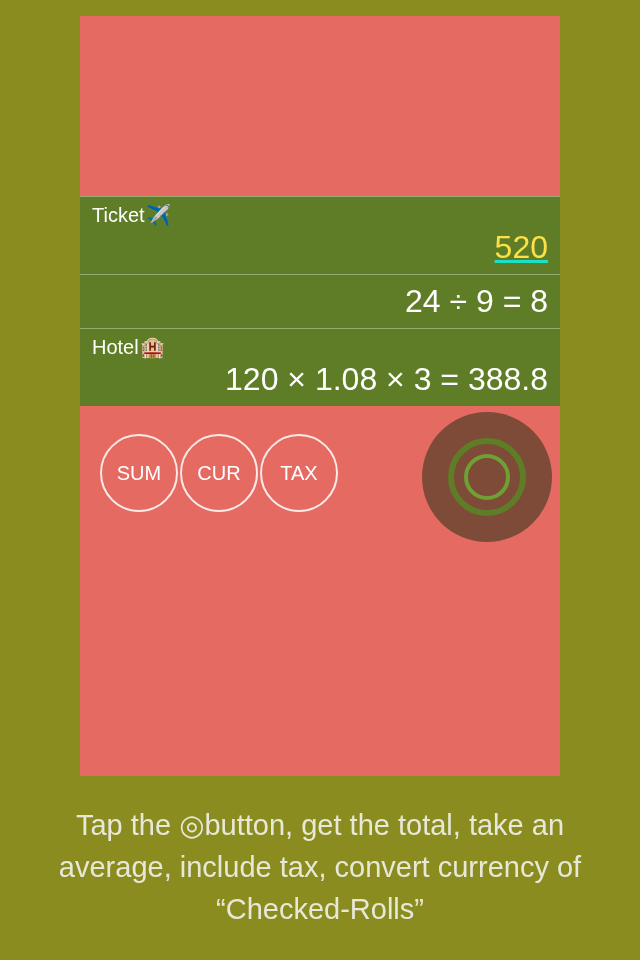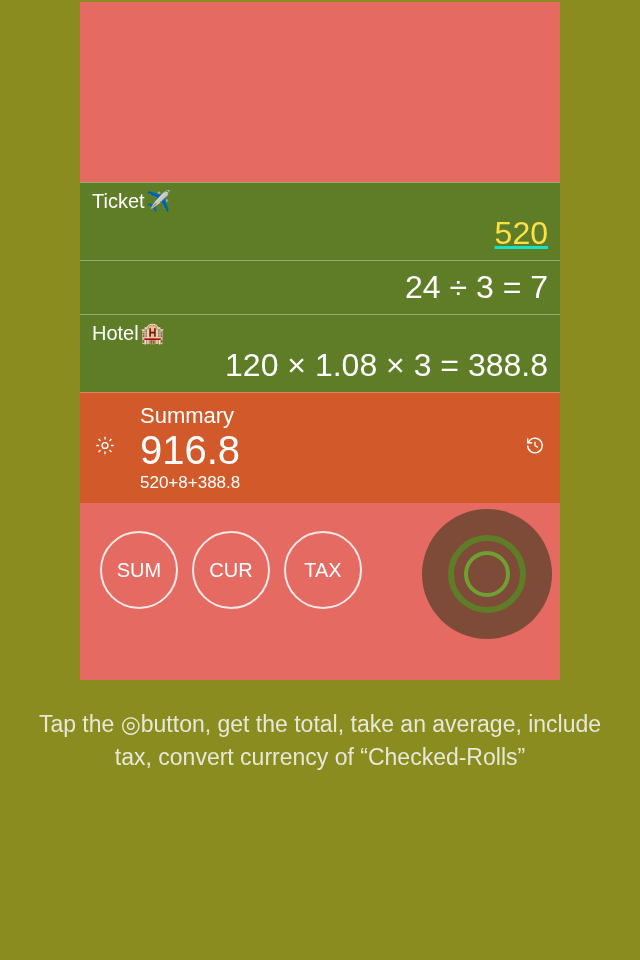"Ticket" .phone { height: 678px -> 760px; margin-top: 2px -> 16px }
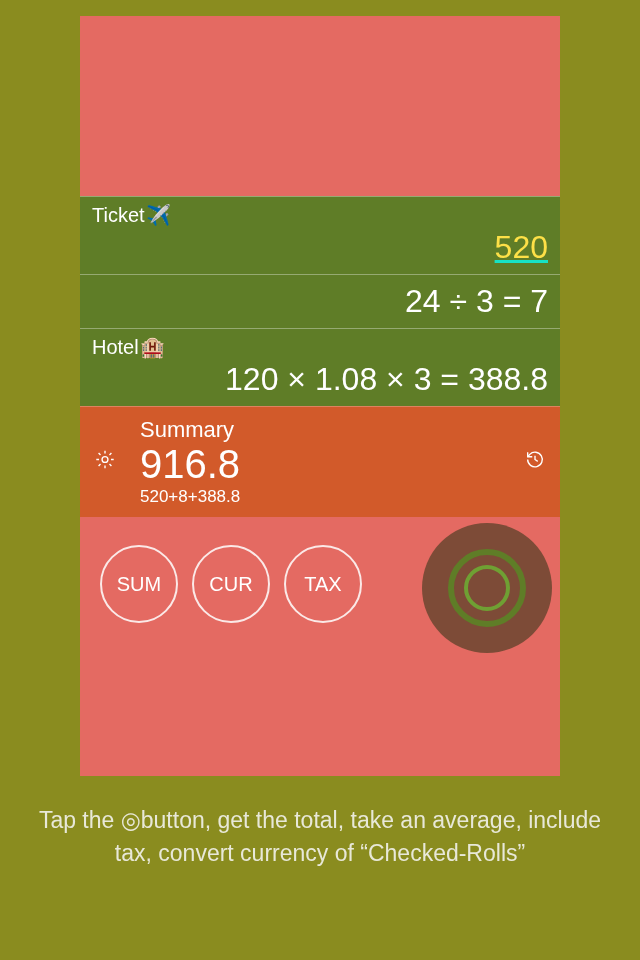"24 ÷ 3 = 7" div.row-value { text: 3 = 7 -> 9 = 8 }
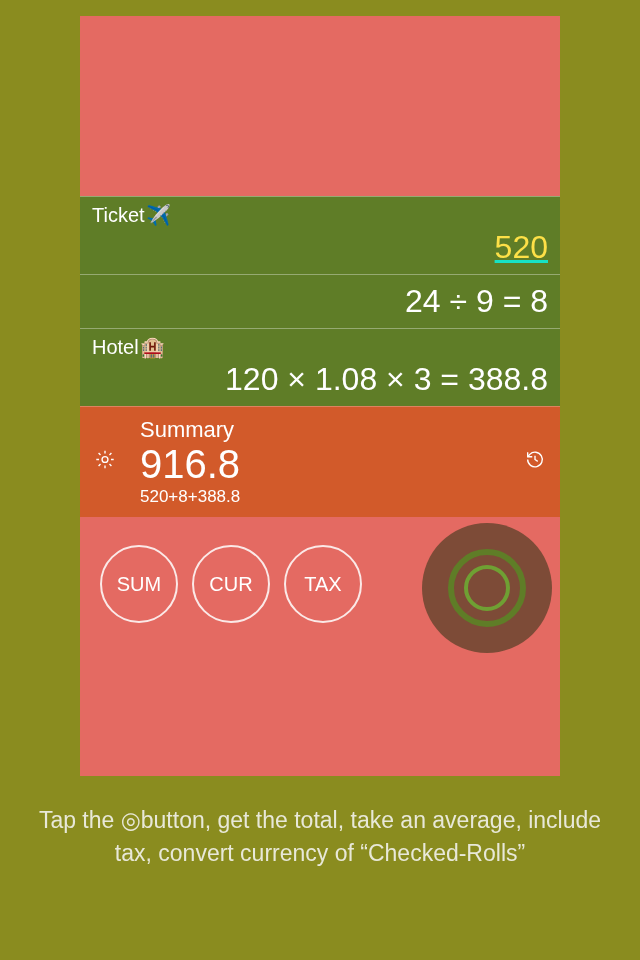"Summary" div.summary { html: <div> <div> <svg> <circle></circle> <path></path> </svg> </div> <div> <svg> <path></path> <polyline></polyline> <polyline></polyline> </svg> </div> <div>Summary</div> <div>916.8</div> <div>520+8+388.8</div> </div> -> none }
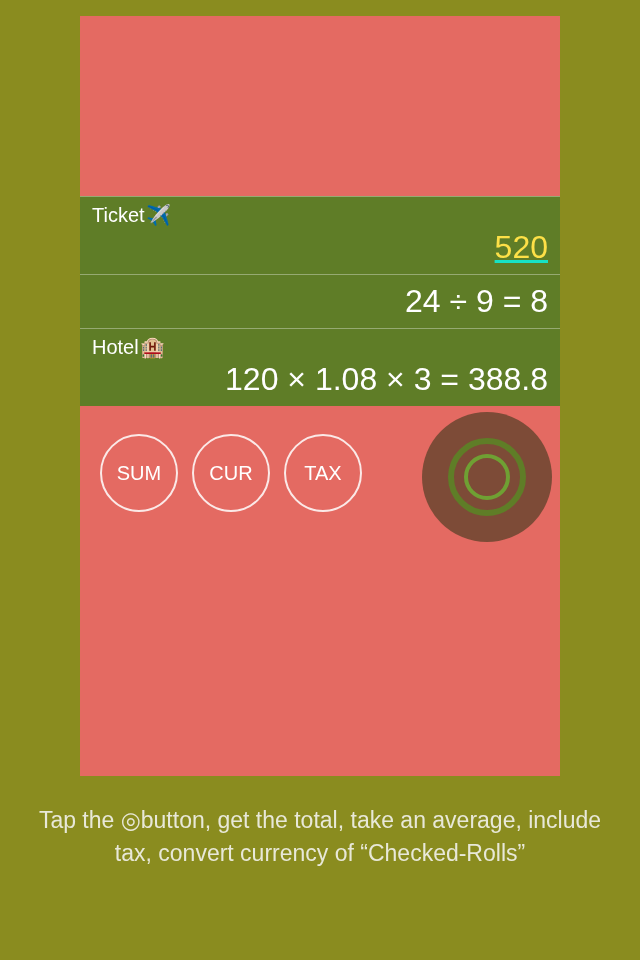"SUM" .buttons { gap: 14px -> 2px }
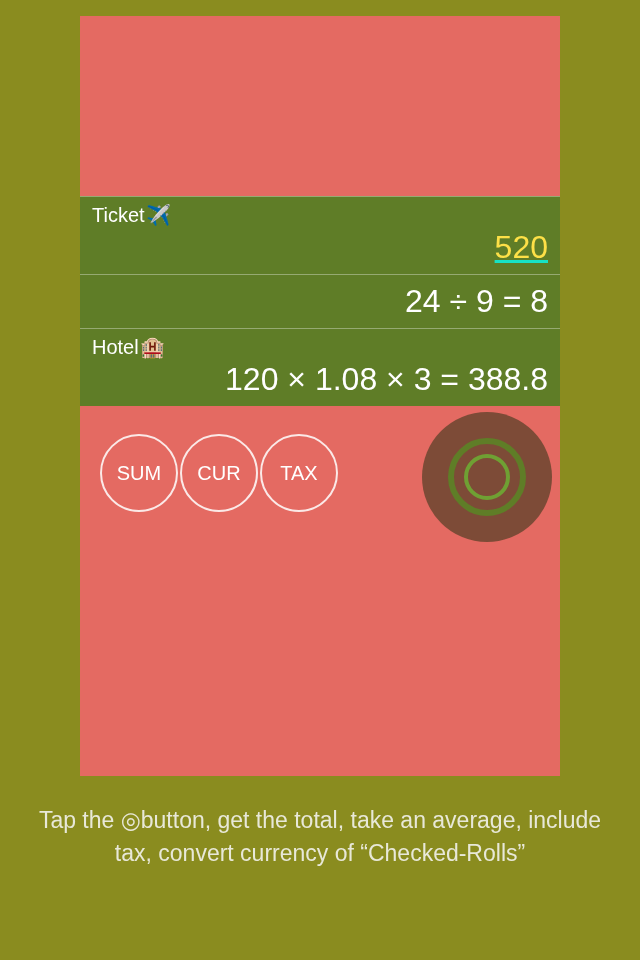"Tap the ◎button, get the" .caption { font-size: 23px -> 29px }
